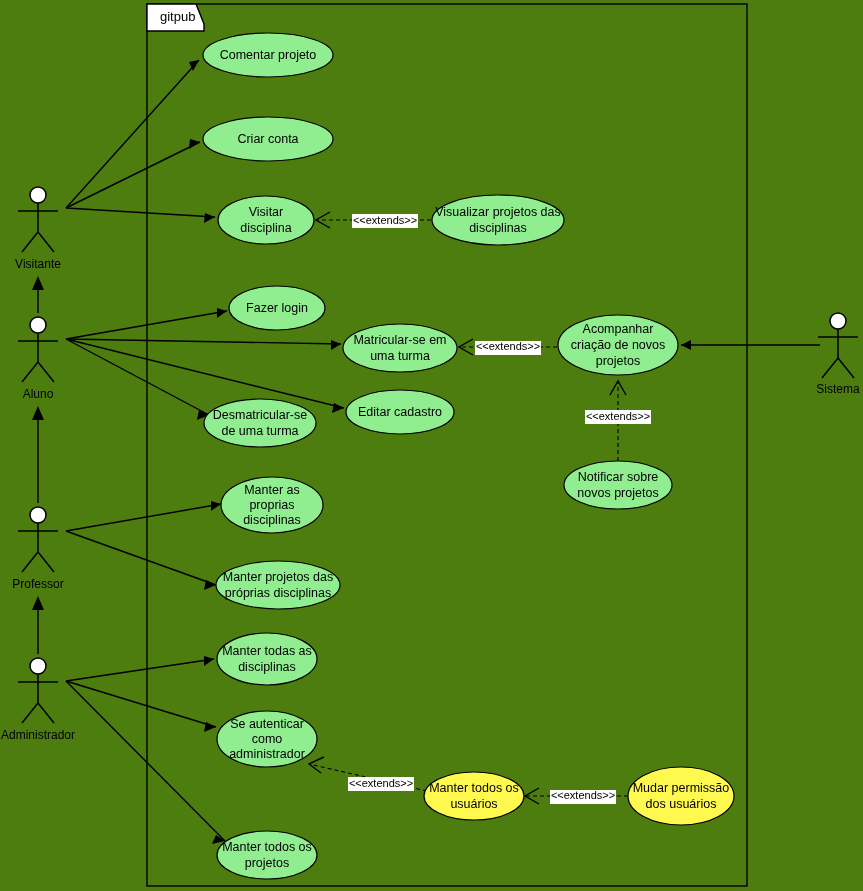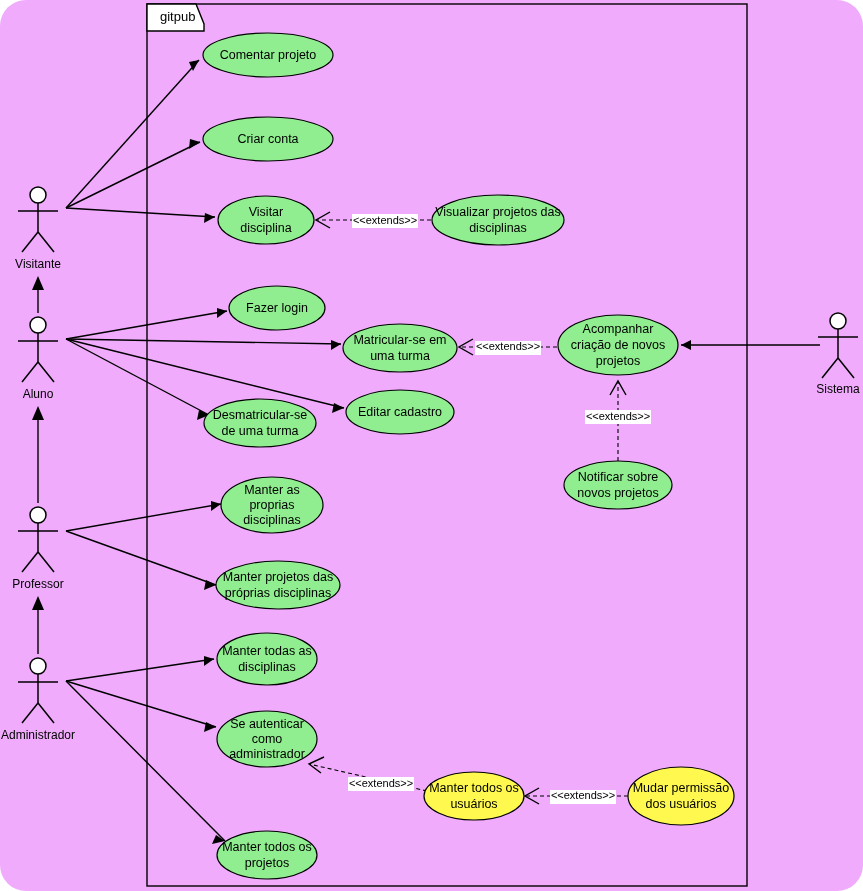"gitpub" #canvas { background: #f0abfc -> #4d7c0f; border-radius: 26px -> none }
